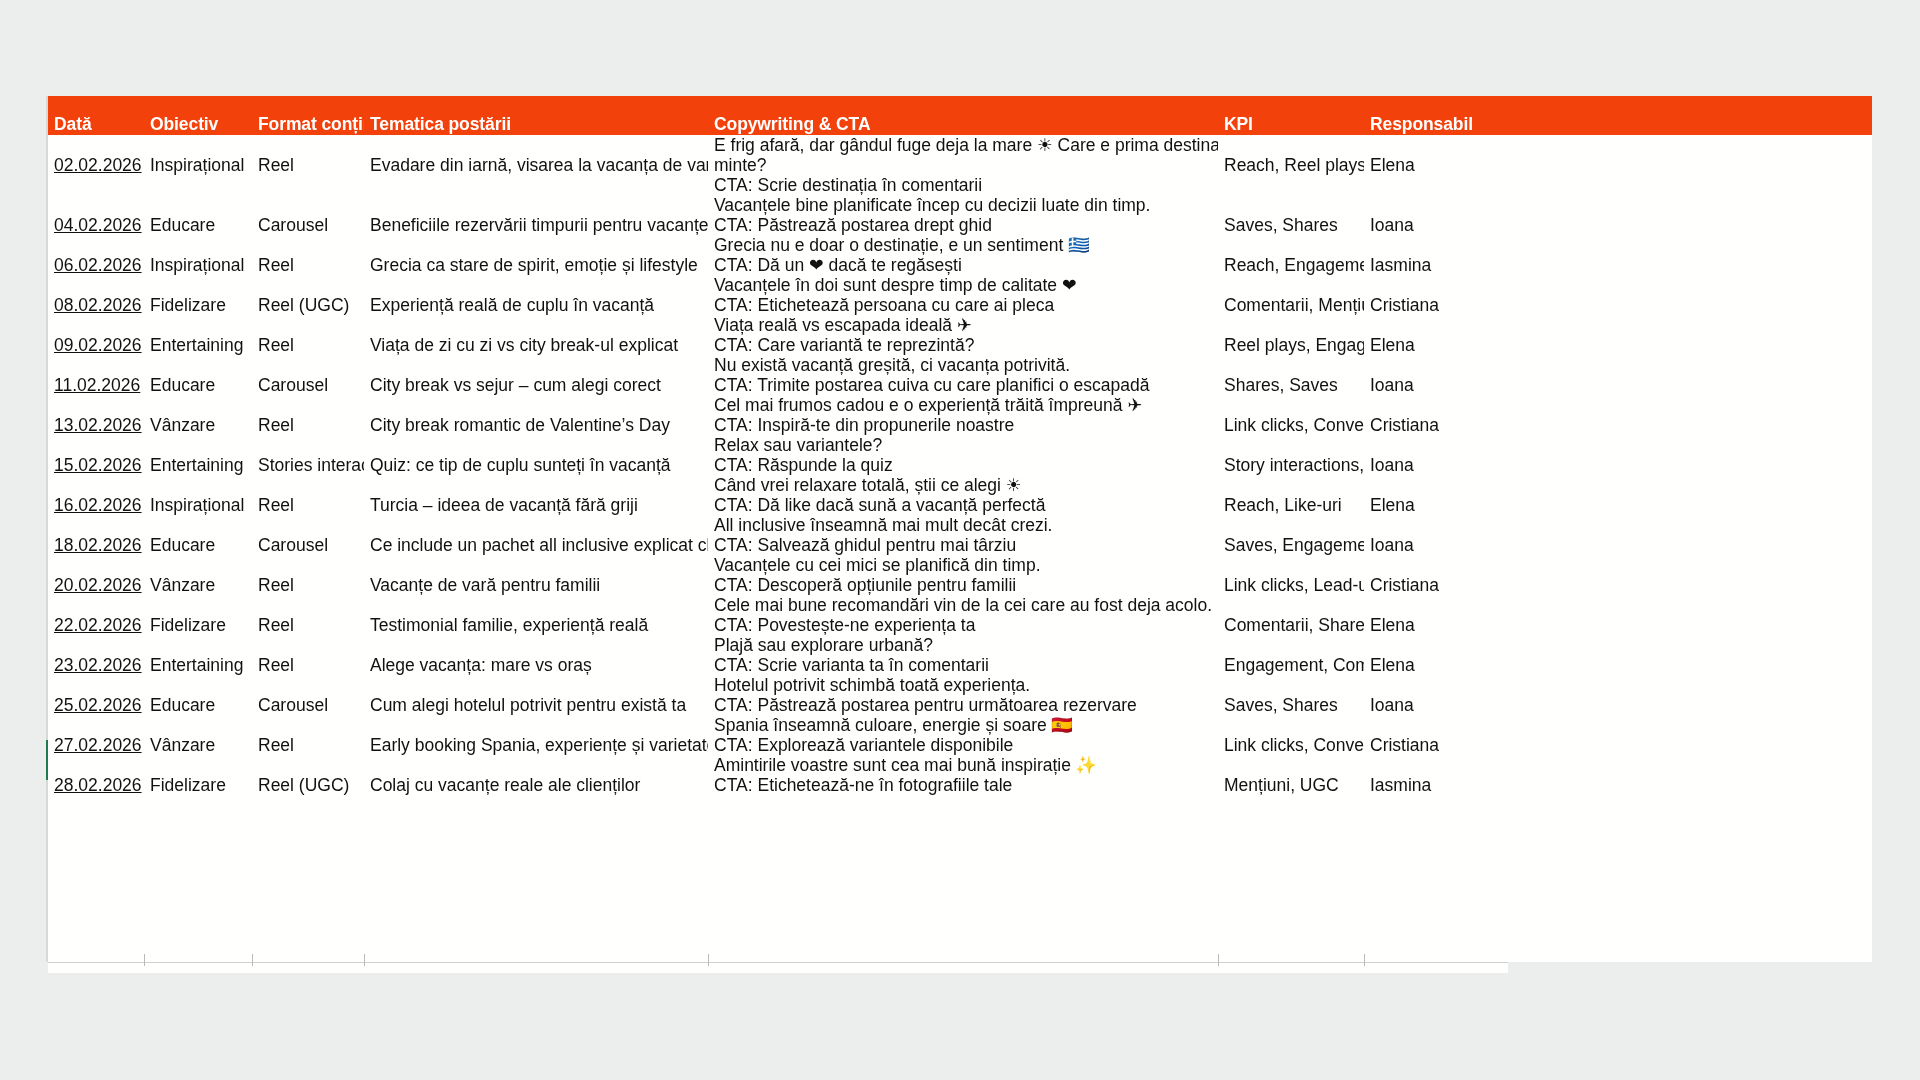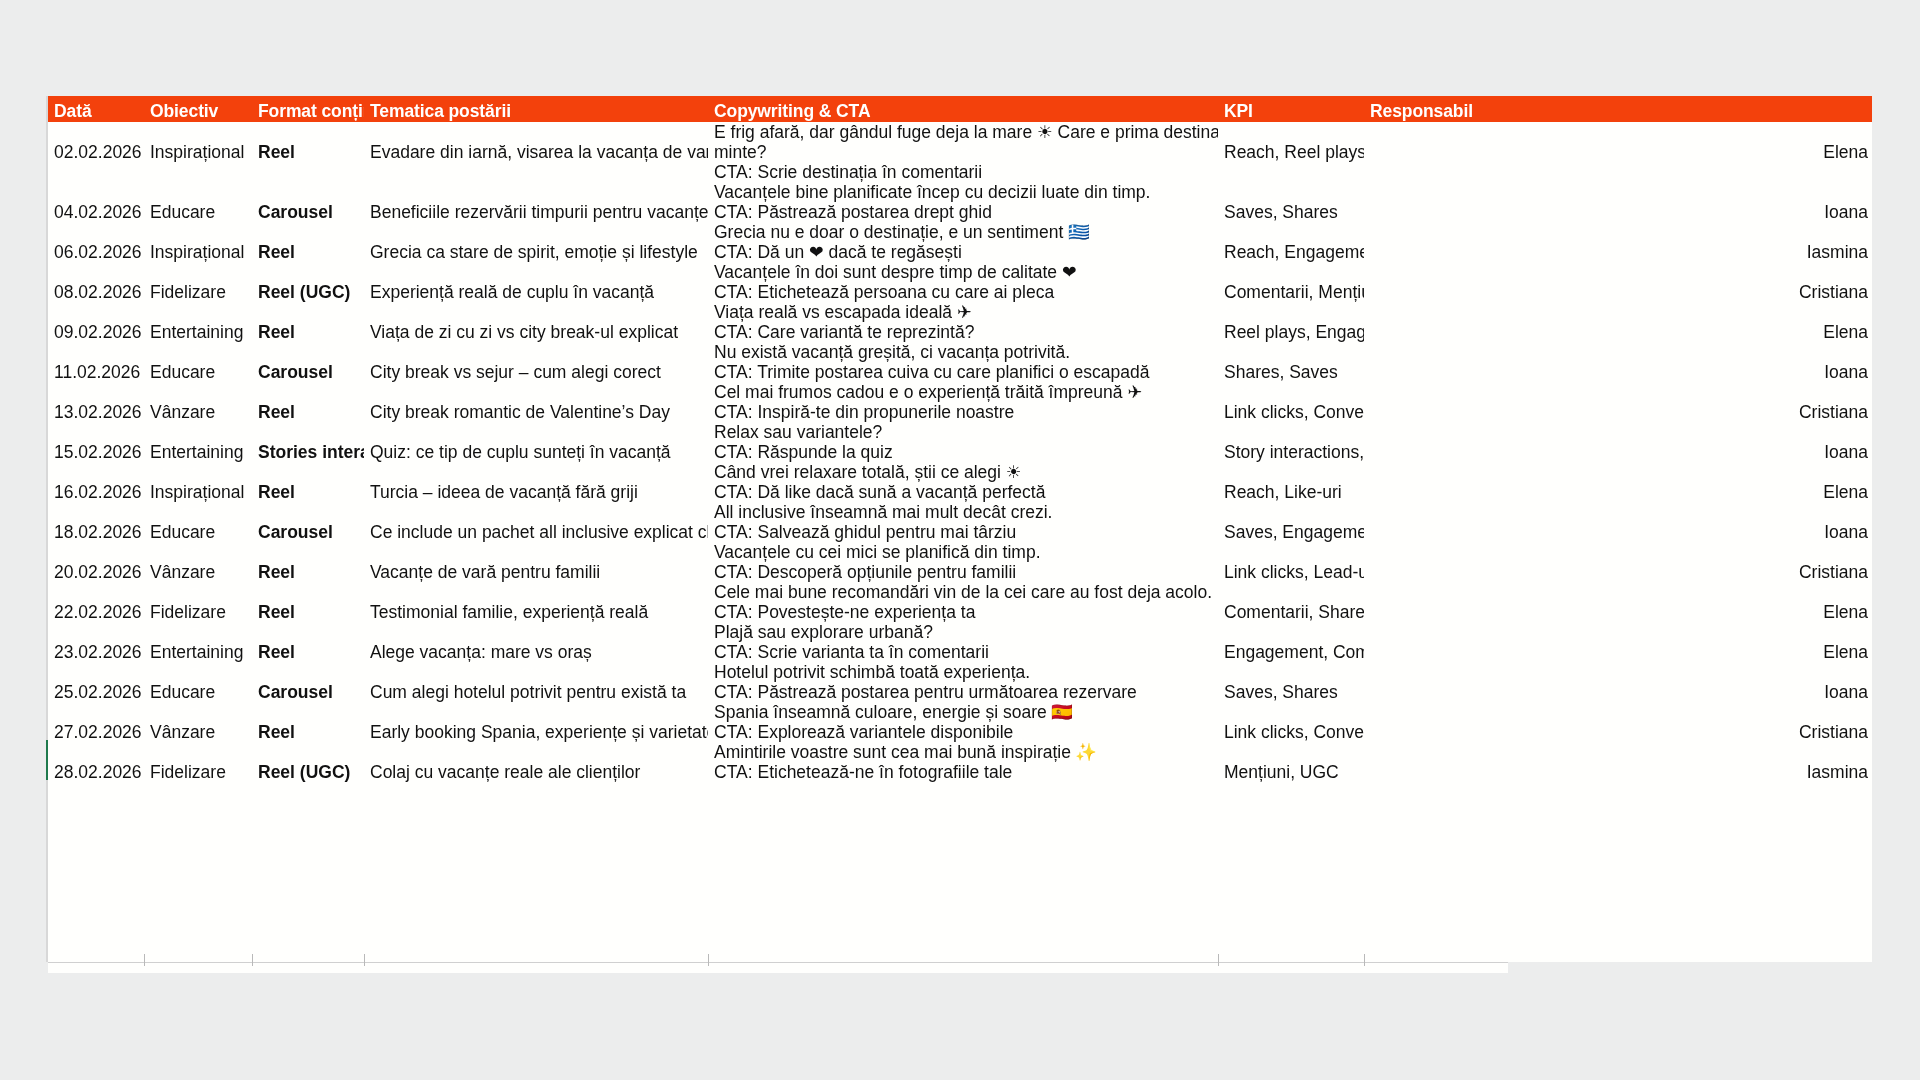"Dată" table.grid thead th { padding: 4px 0 0 6px -> 17px 0 0 6px }
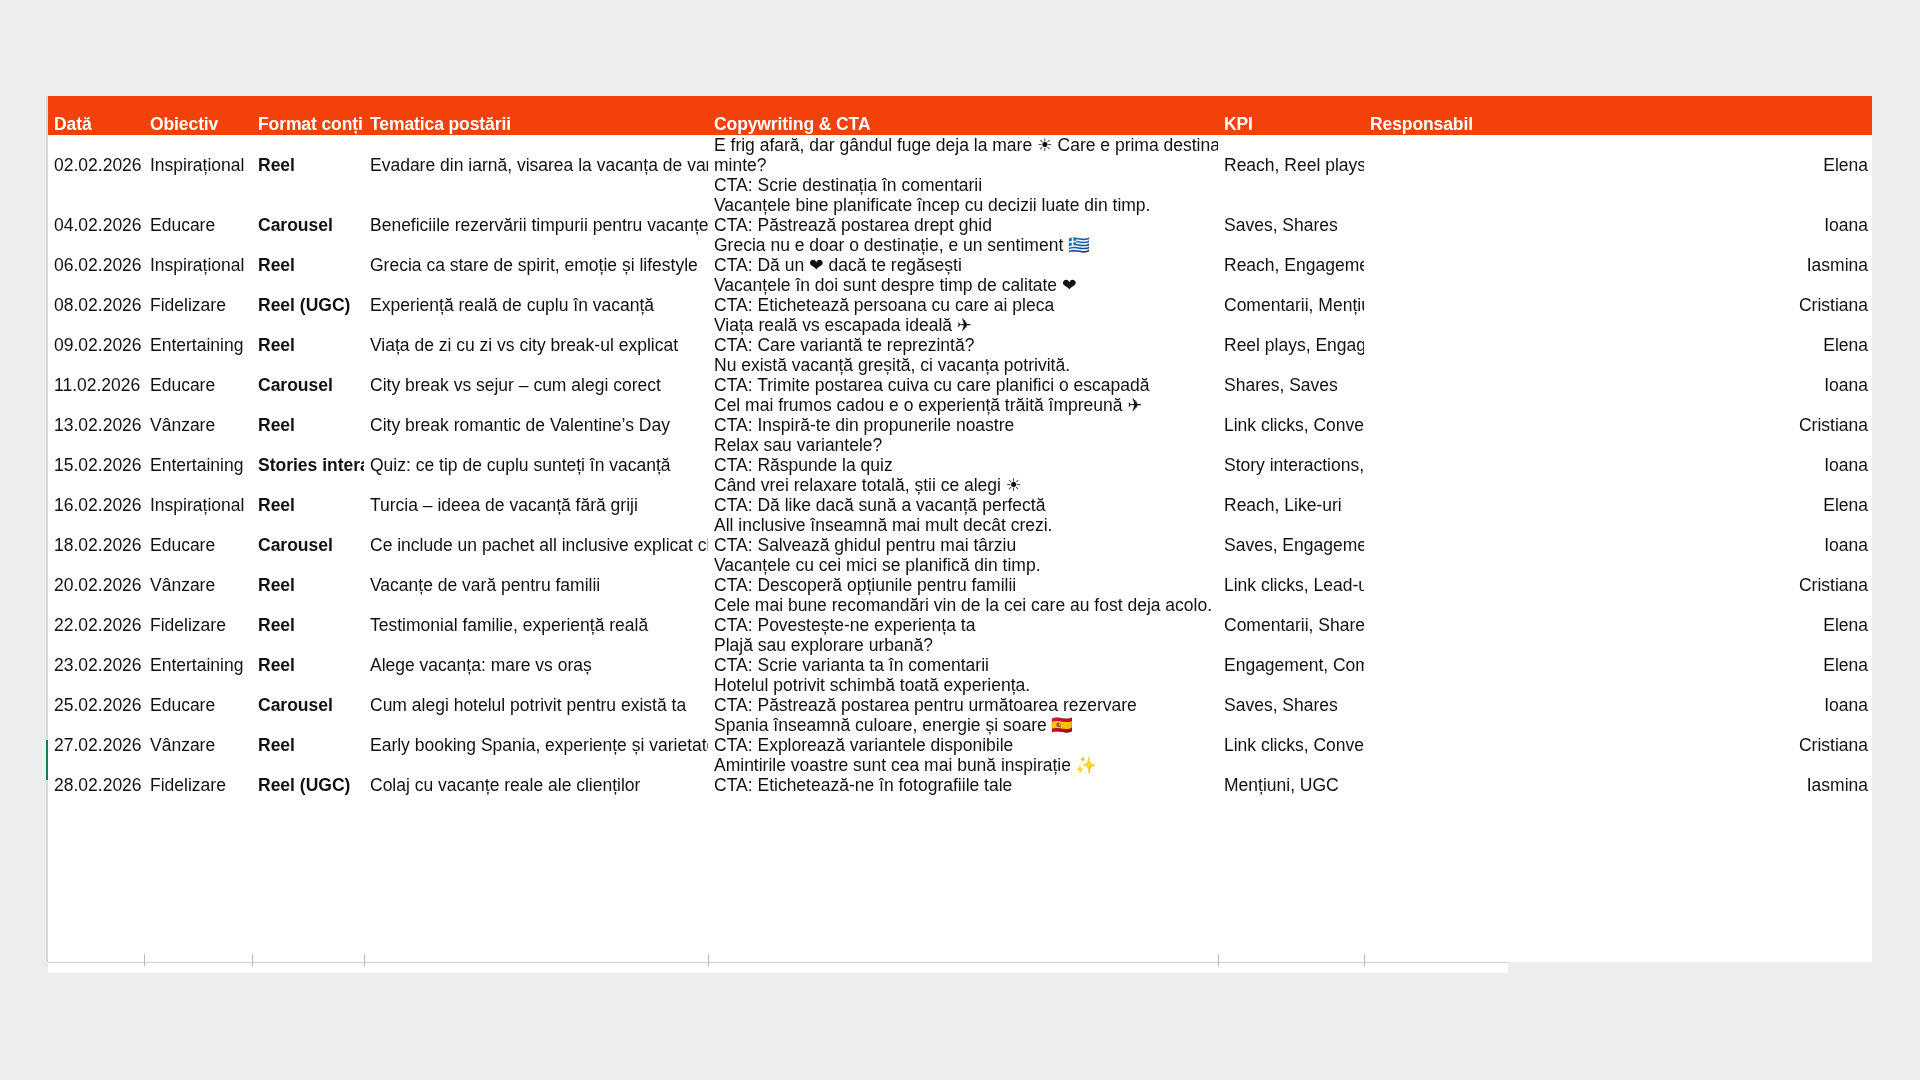"02.02.2026" .c-data { text-decoration: none -> underline }
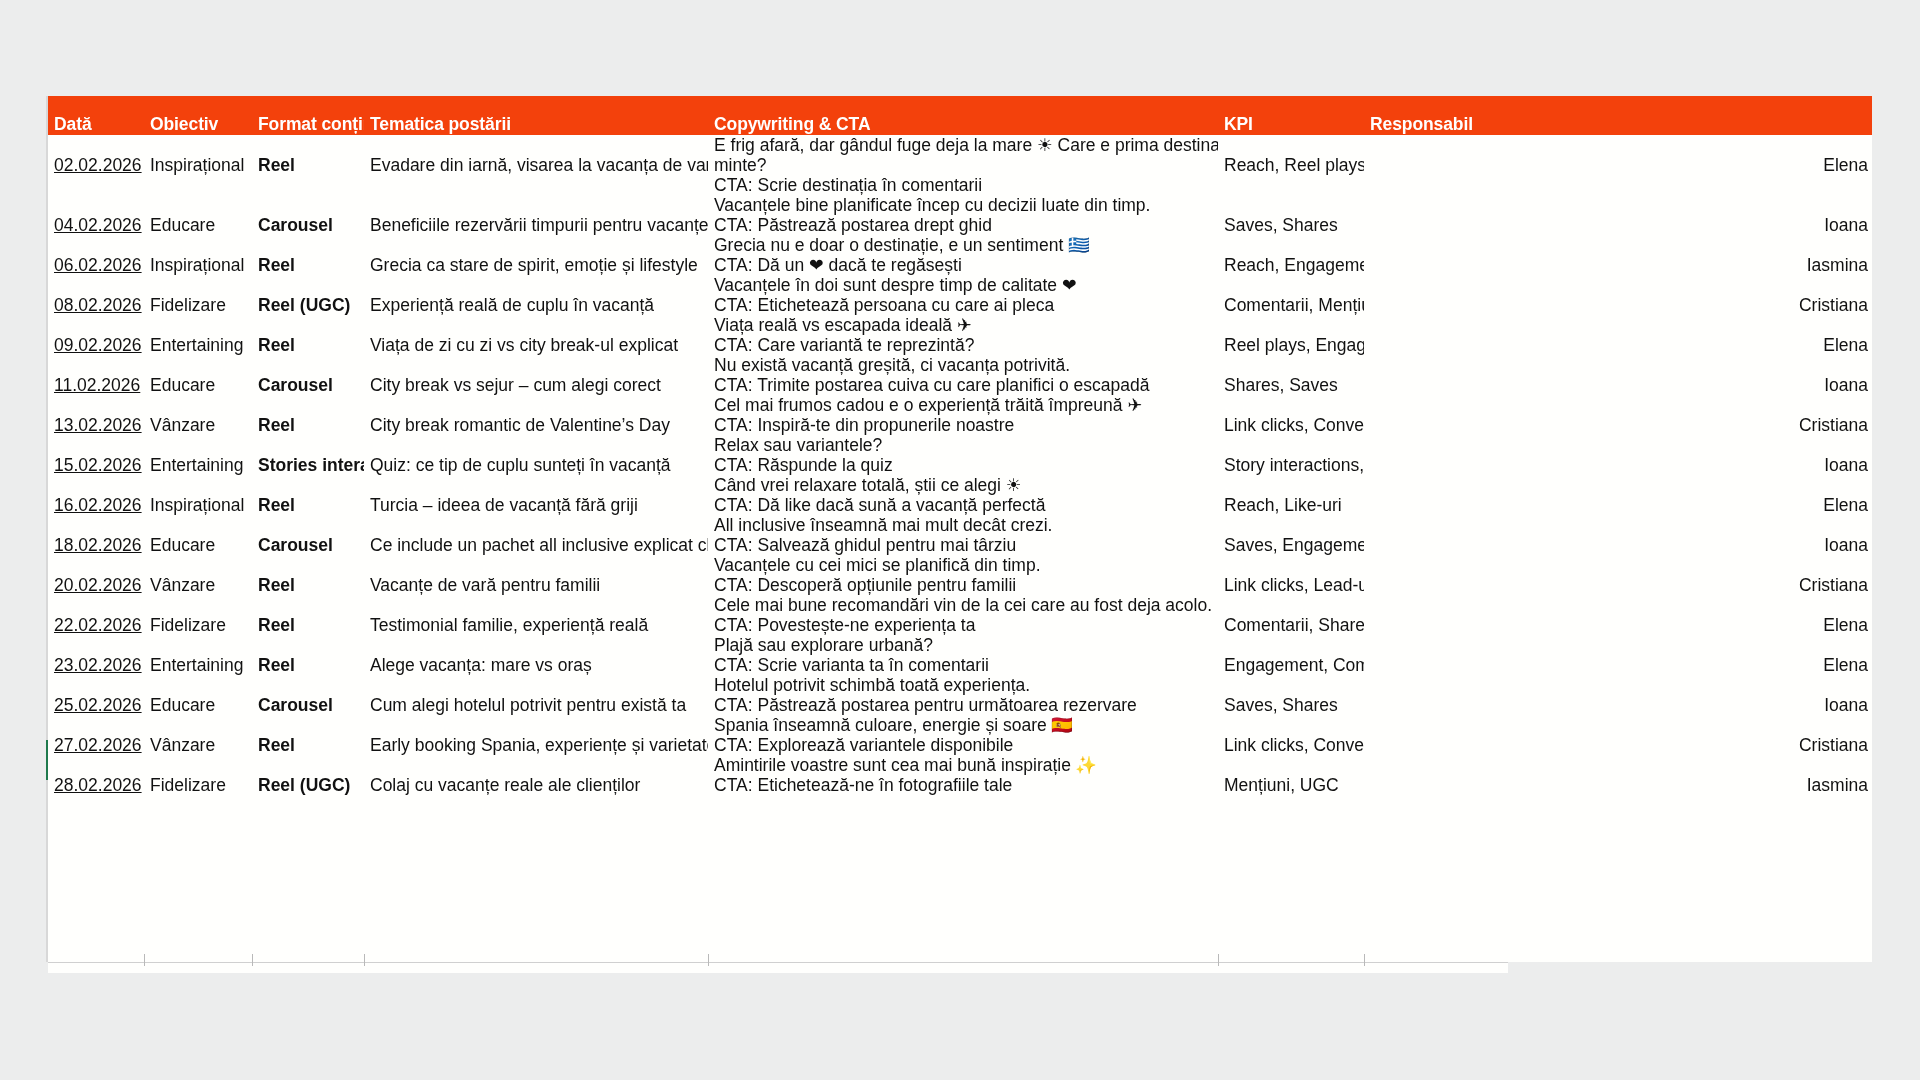"Reel" .c-fmt { font-weight: bold -> none }
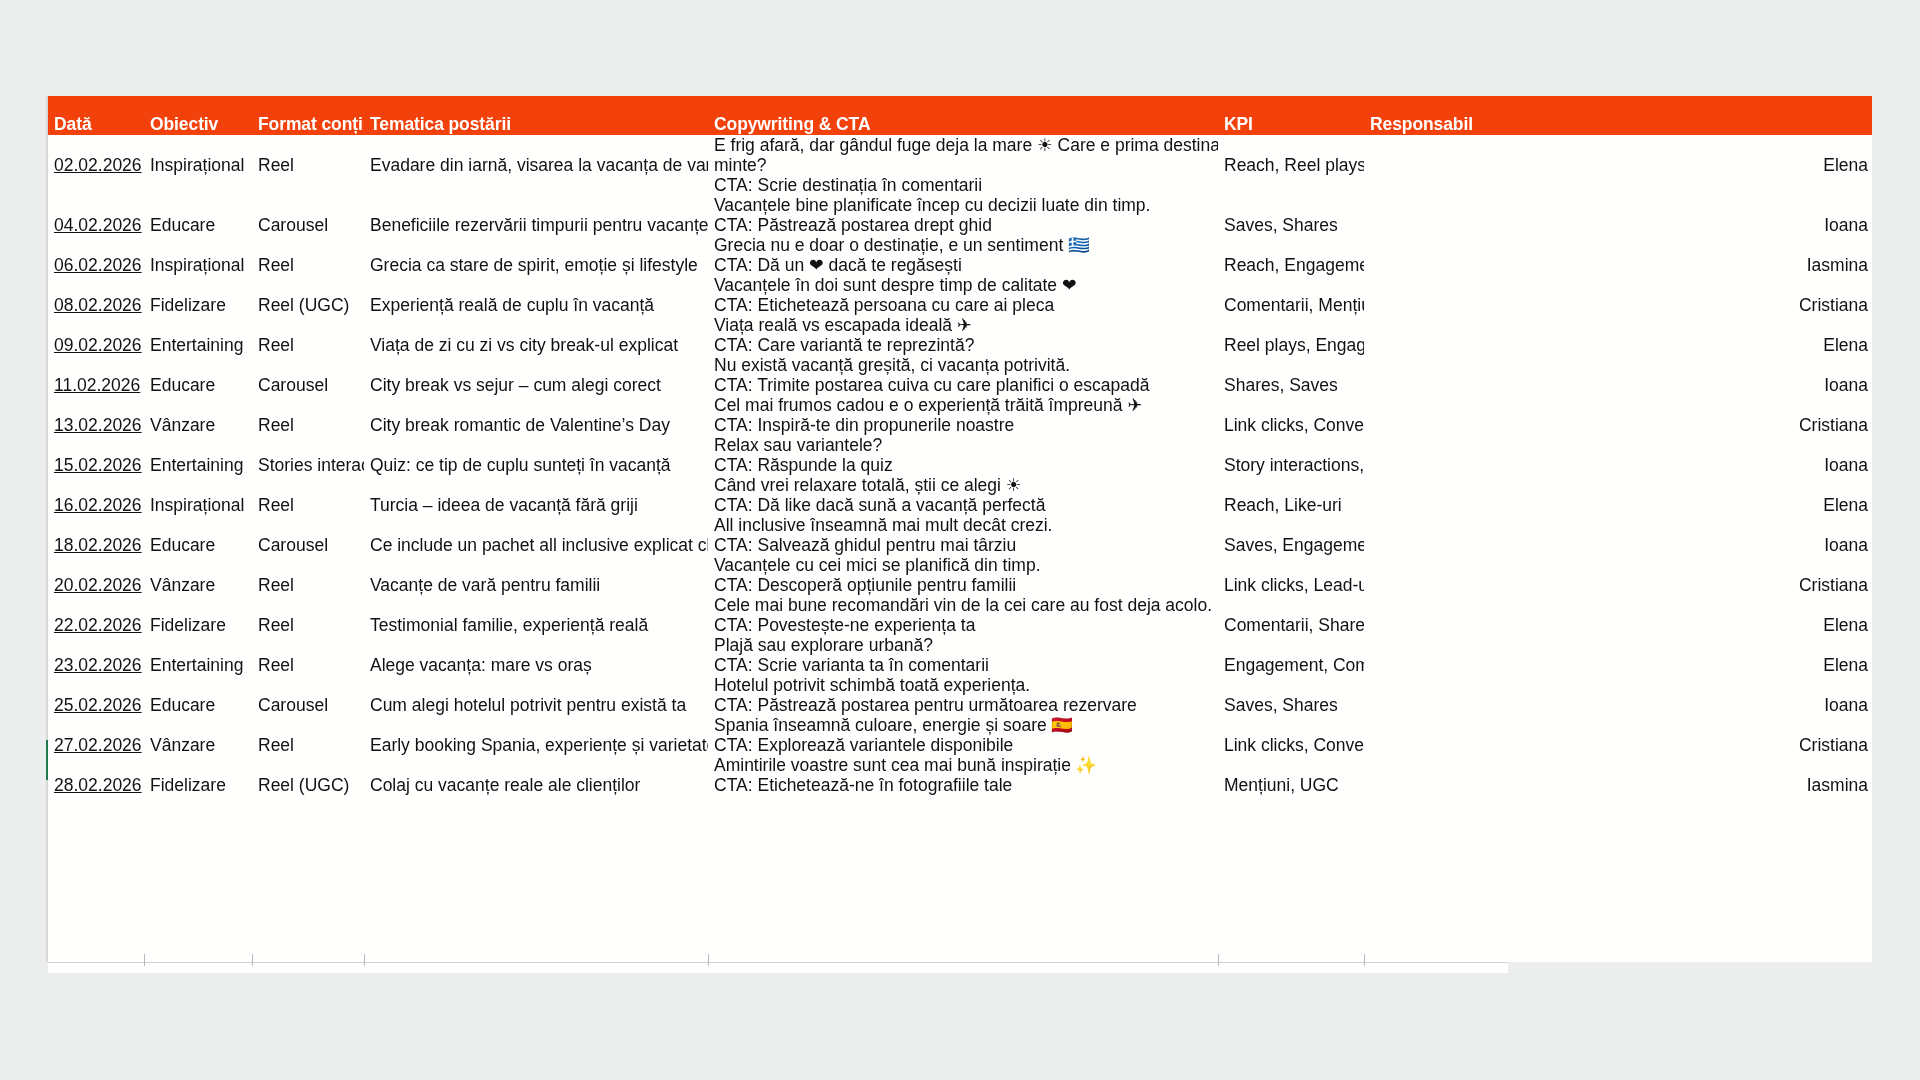"Elena" .c-resp { text-align: right -> none }
